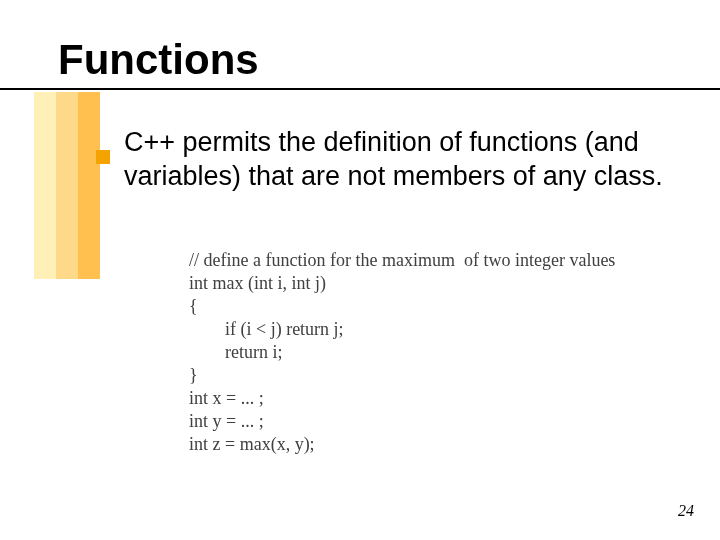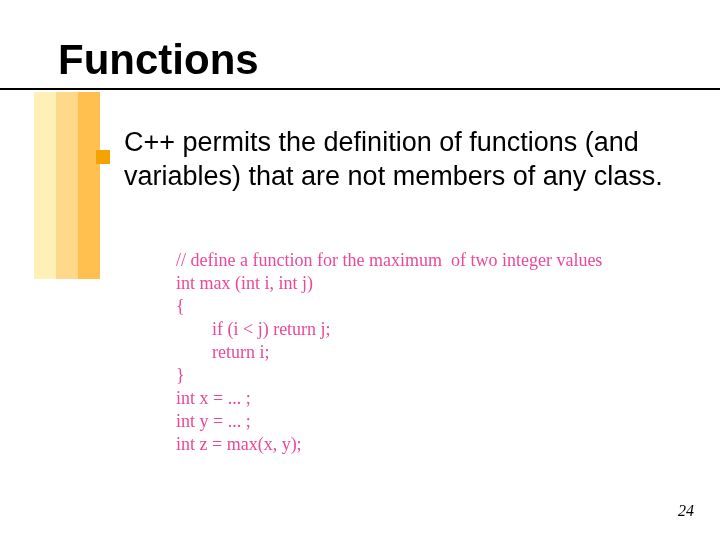"// define a function for" .code-block { color: #ec4899 -> #404040; left: 176px -> 189px }
